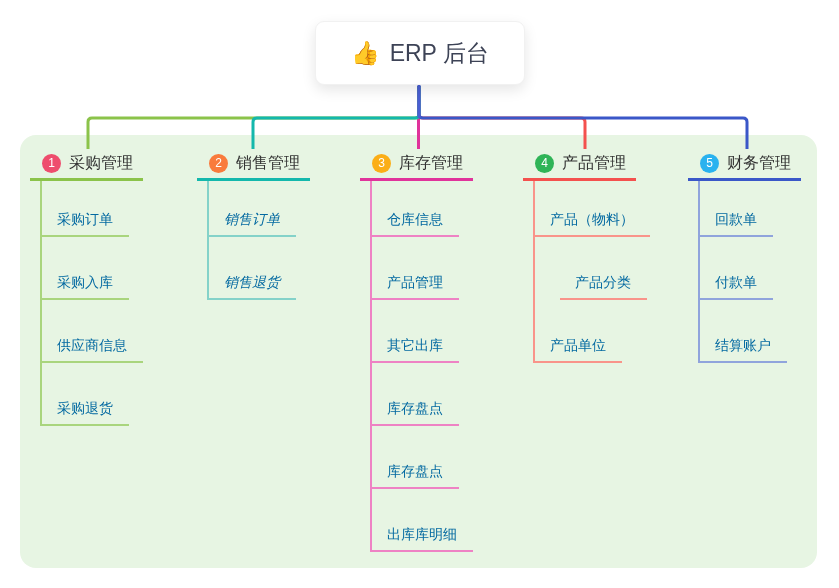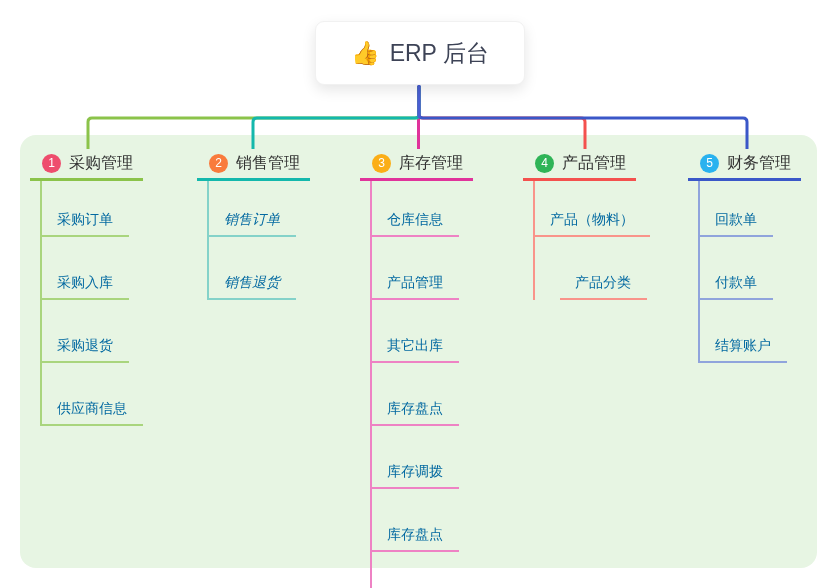"产品单位" div.child-row { html: none -> <div>产品单位</div> }
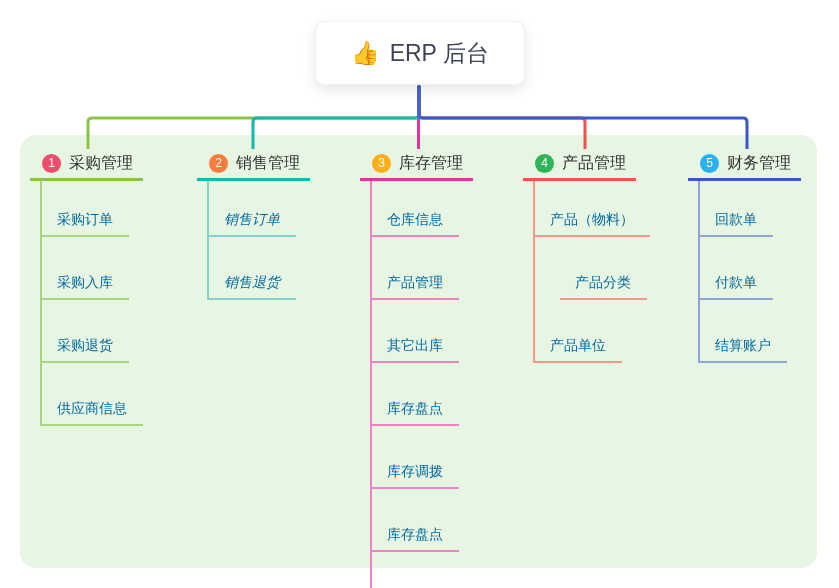"采购退货" div.child-row { order: before "供应商信息" -> after "供应商信息" }
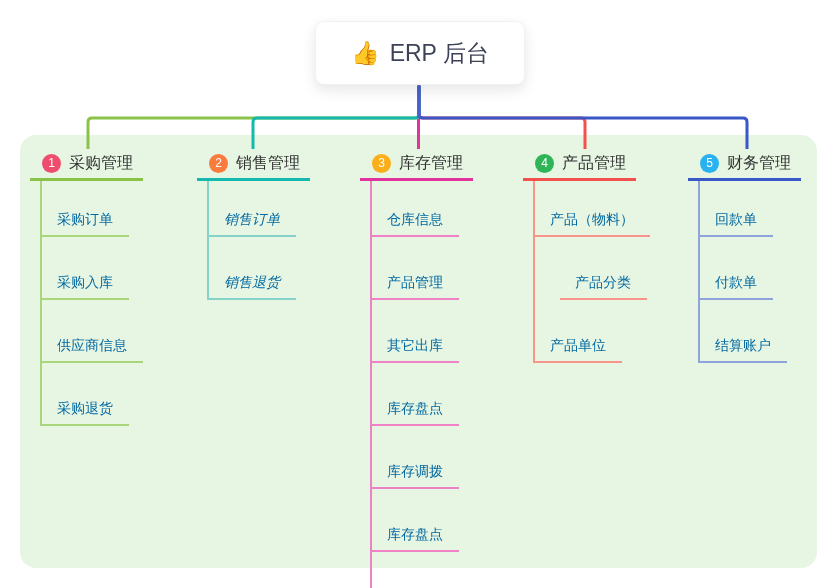"库存调拨" div.child-row { html: <div>库存调拨</div> -> none }
